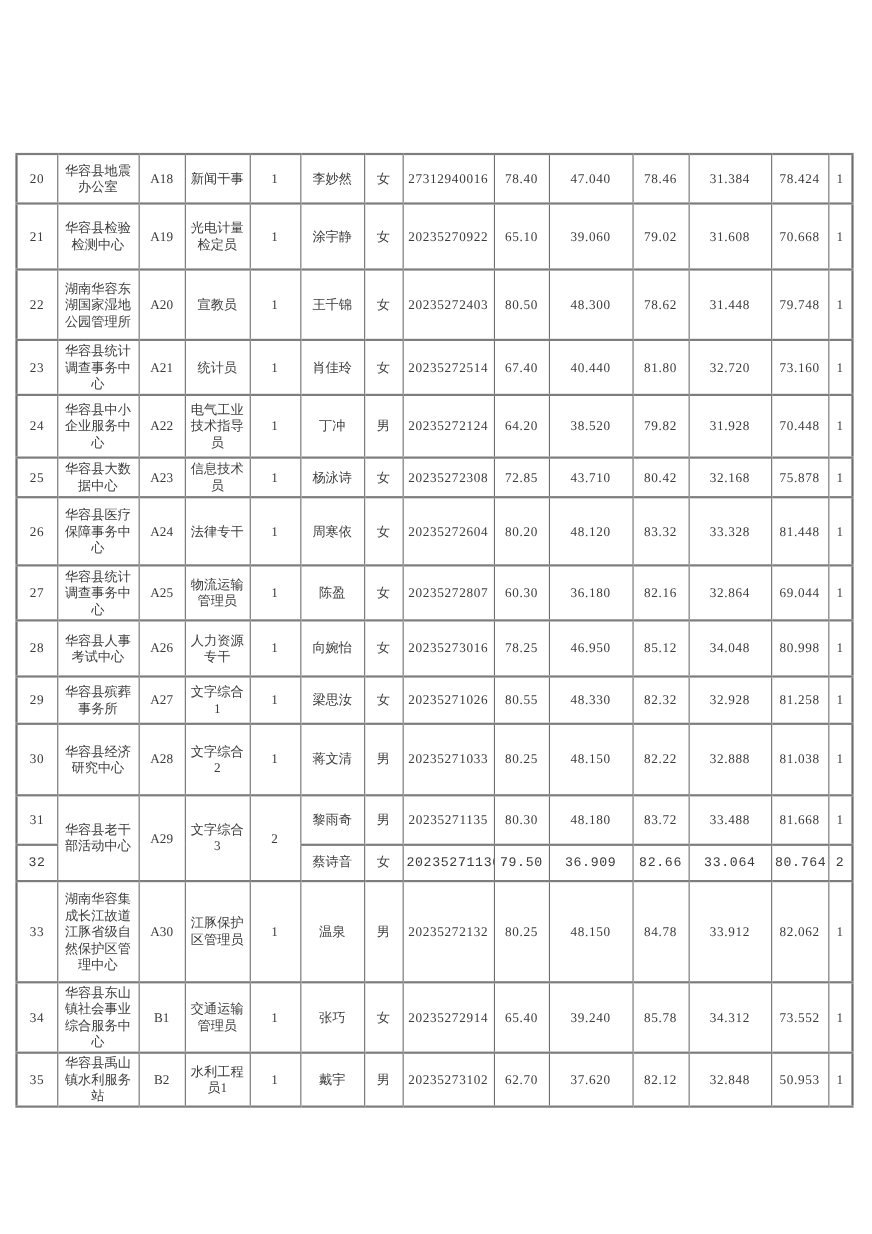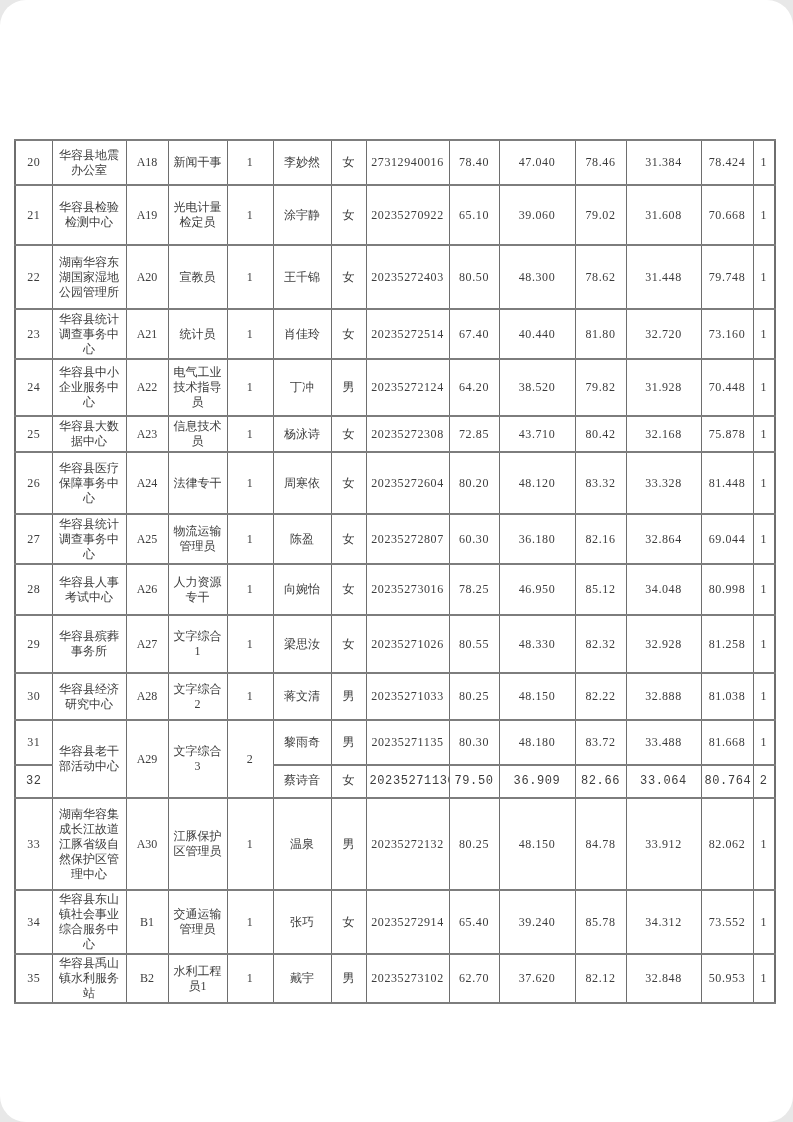"20" .page { border-radius: 26px -> none }
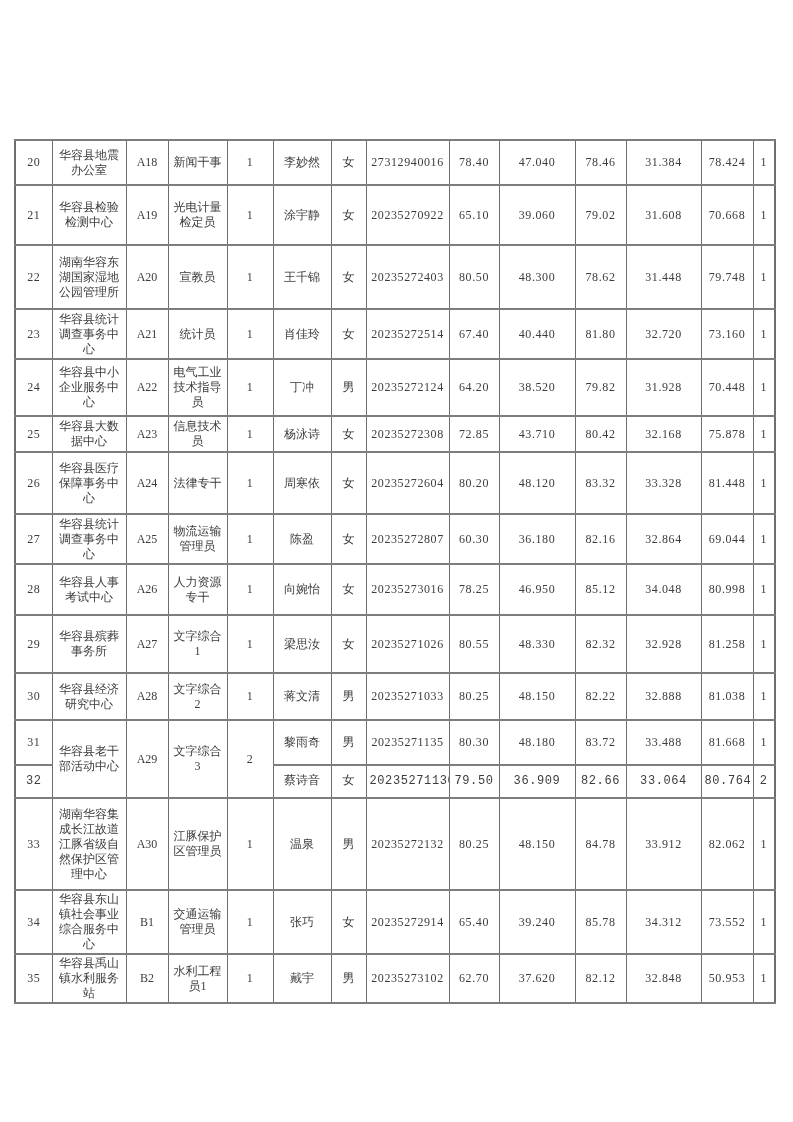"29" tr { height: 58px -> 43px }
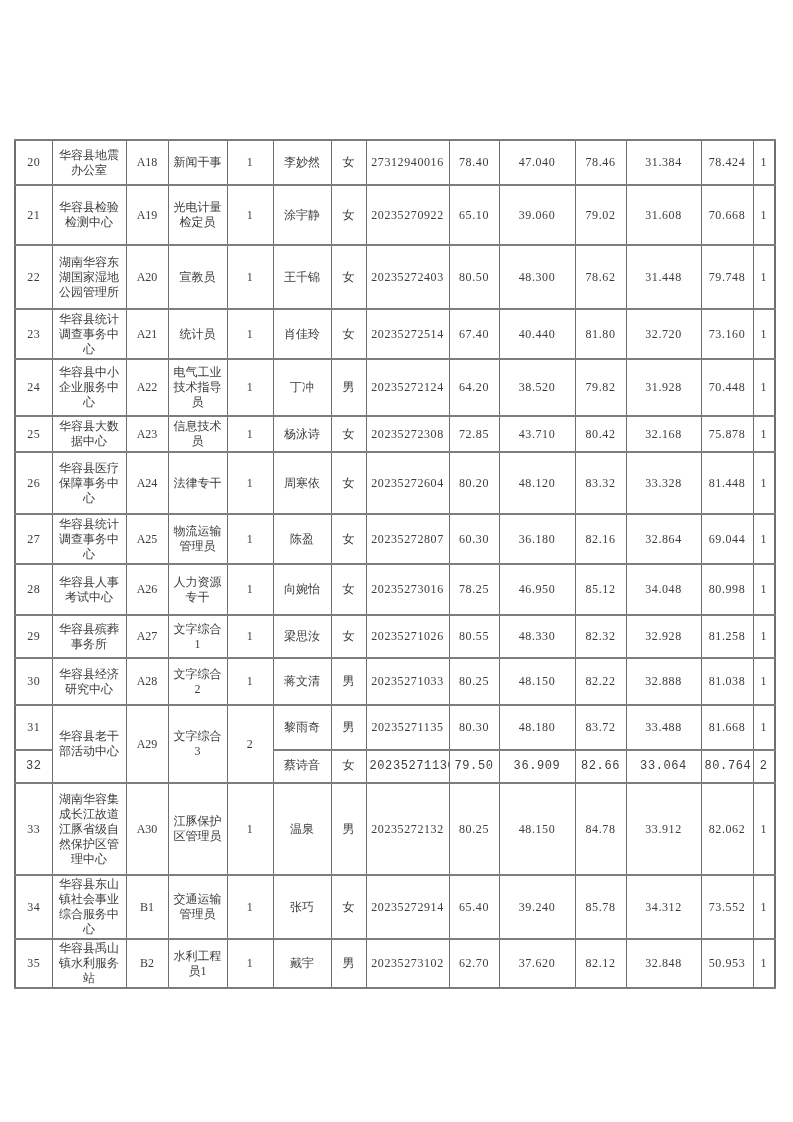"30" tr { height: 47px -> 65px }
